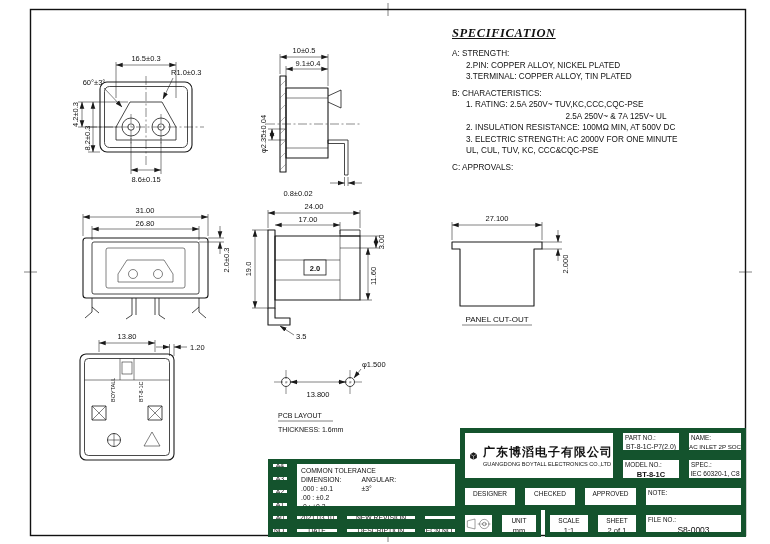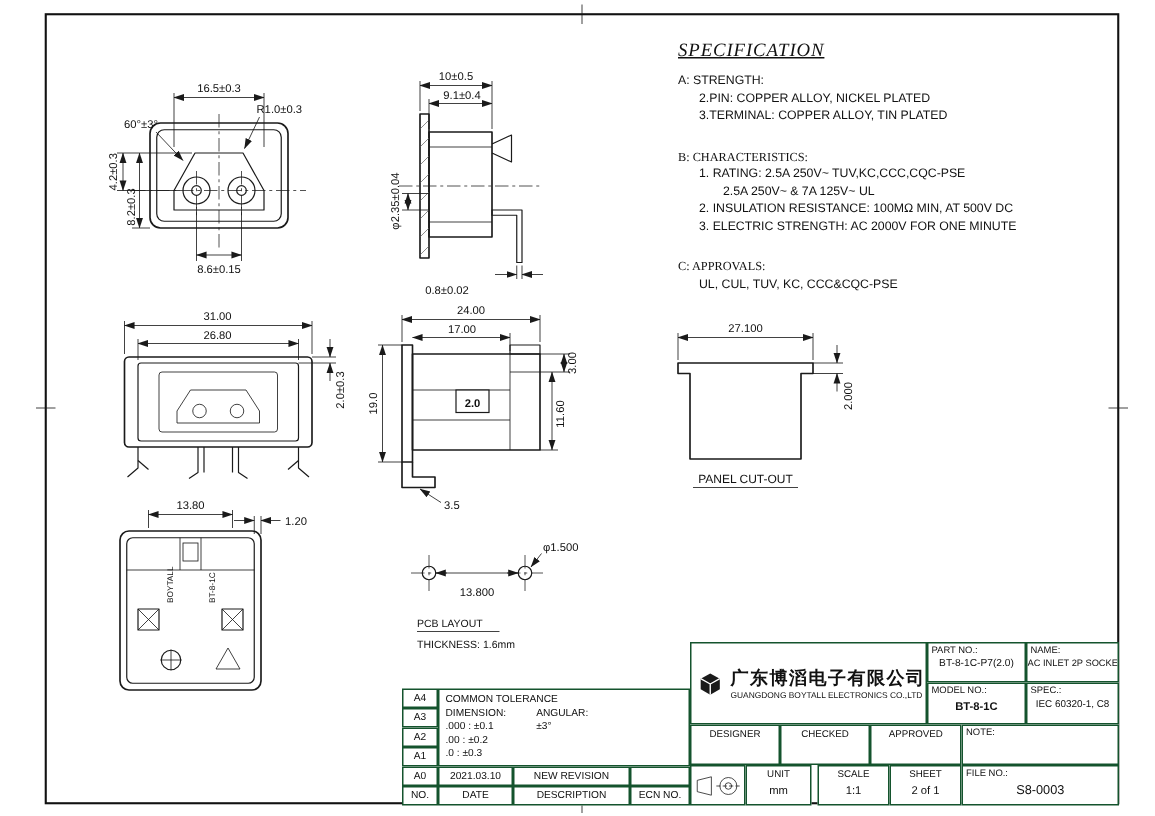"SPECIFICATION" .spec-title { font-weight: normal -> bold }
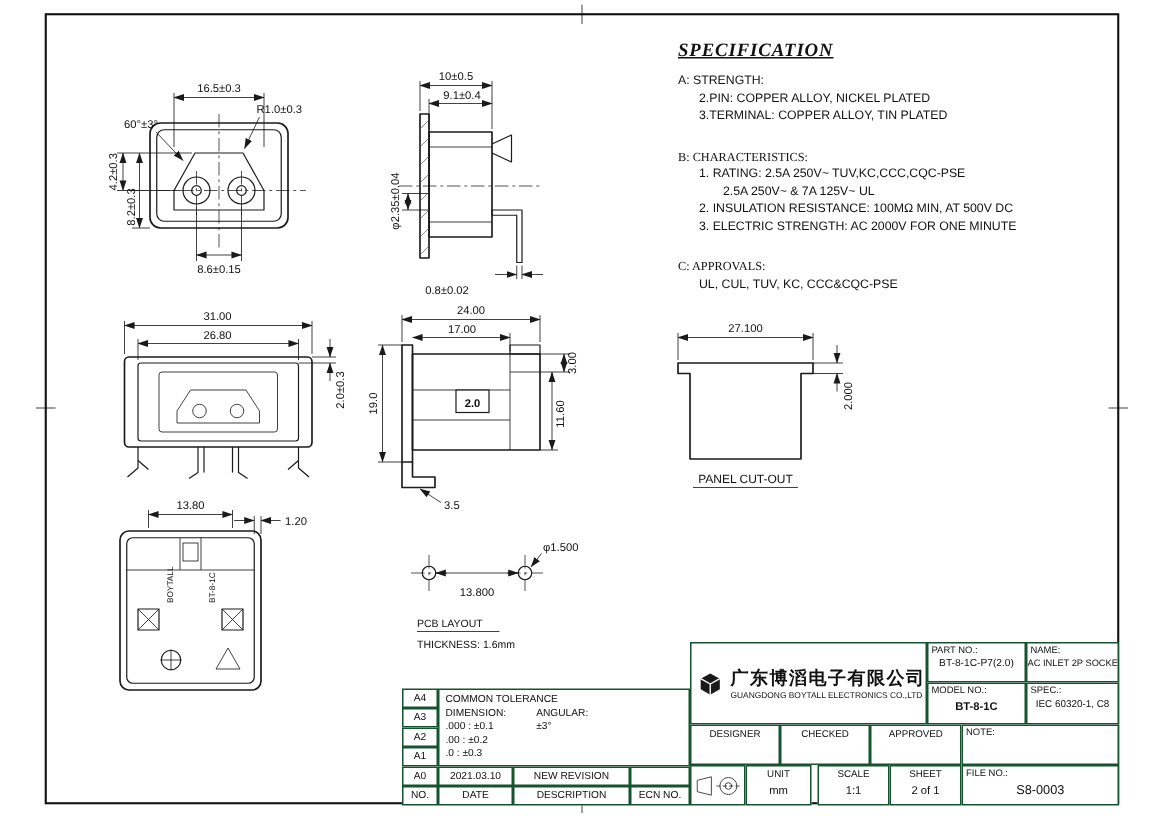"B: CHARACTERISTICS:" .gap { font-family: Liberation Serif, serif -> none; margin-top: 16px -> 5px }
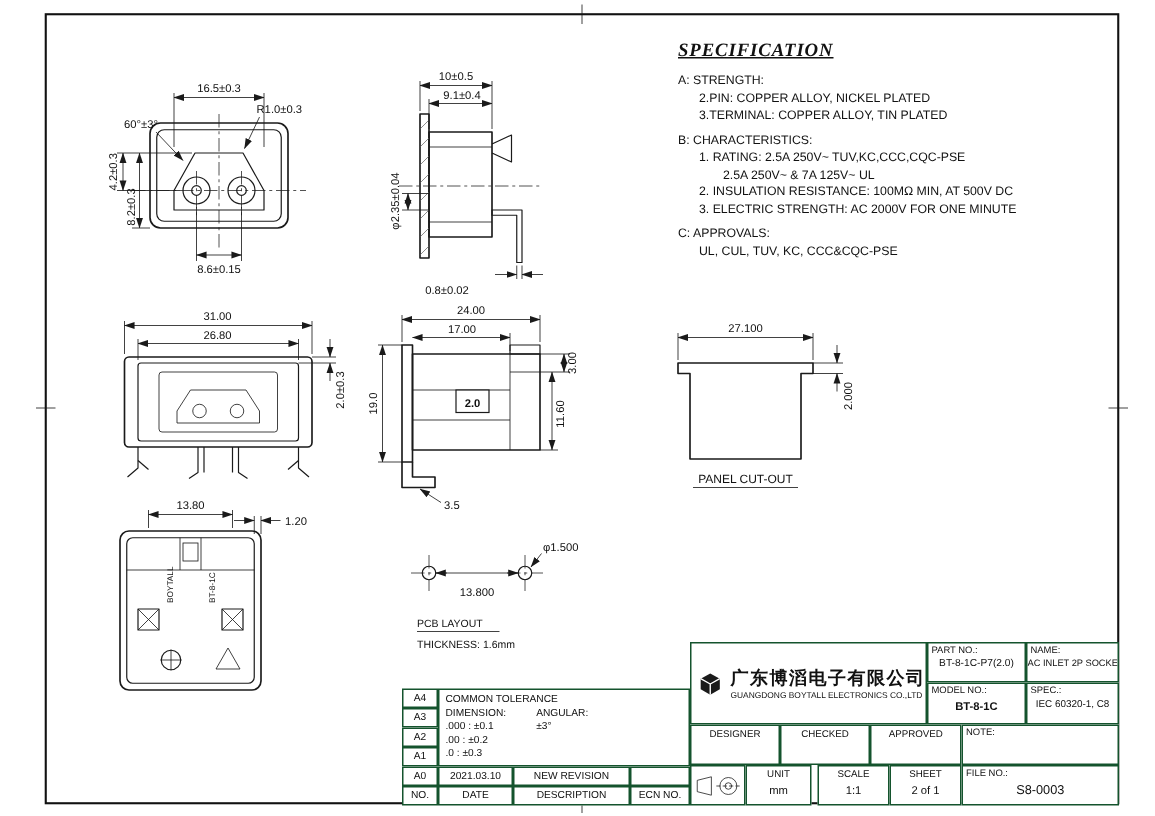"2.5A 250V~ & 7A 125V~" .ind2 { text-align: none -> center }
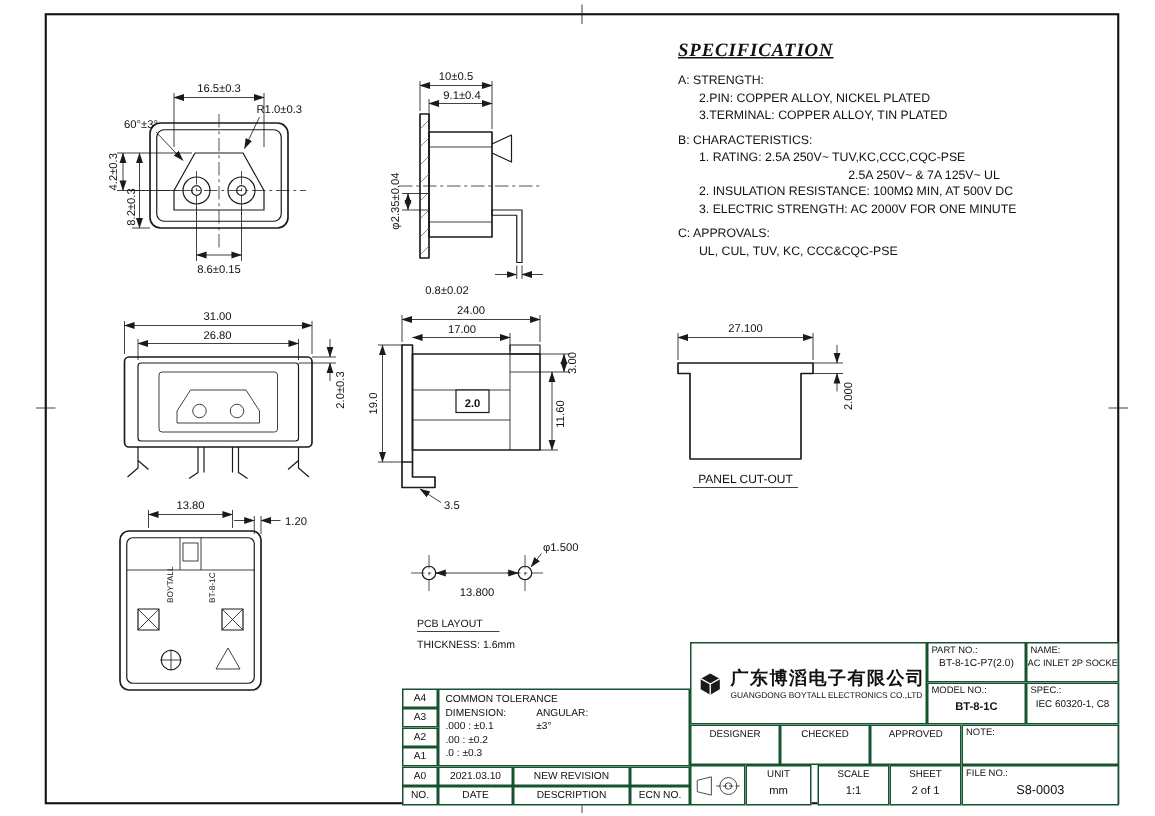"C: APPROVALS:" div.spec-line { order: before "UL, CUL, TUV, KC, CCC&CQC-PSE" -> after "UL, CUL, TUV, KC, CCC&CQC-PSE" }
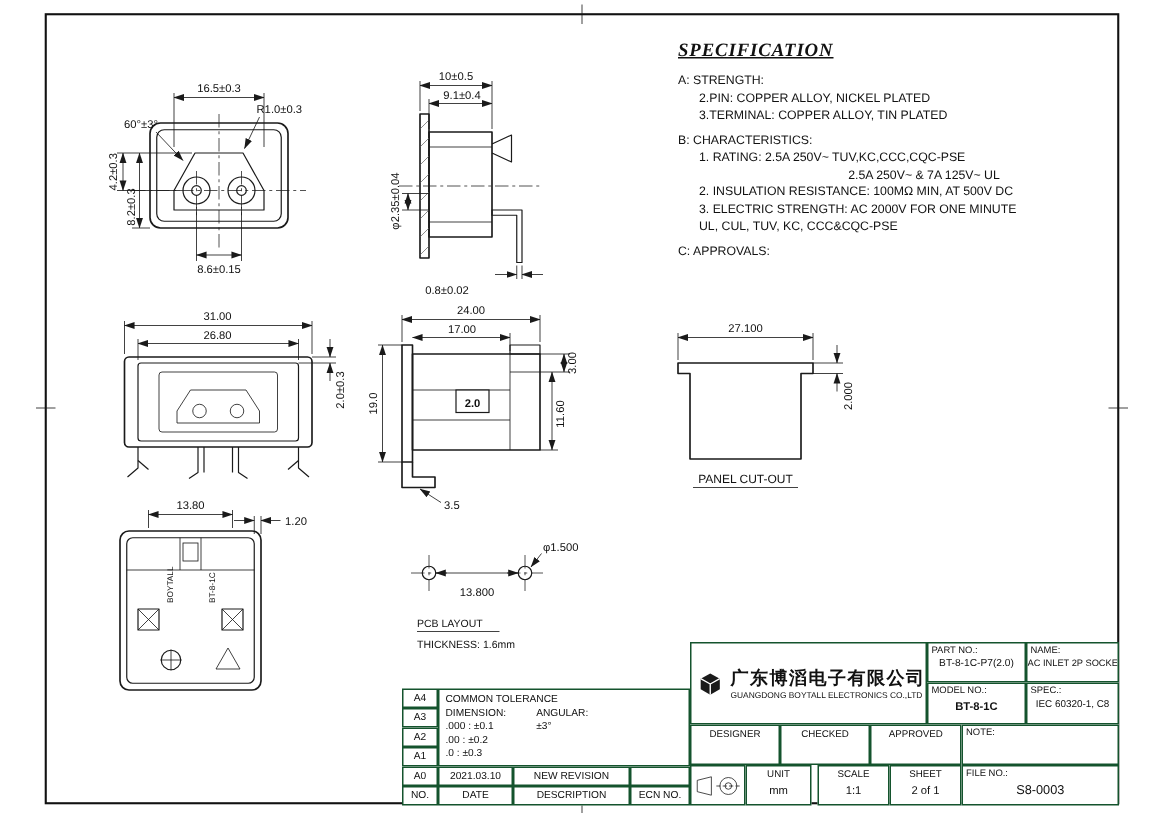"广东博滔电子有限公司" .cell { border: 1px solid #14532d -> 5px solid #14532d }
